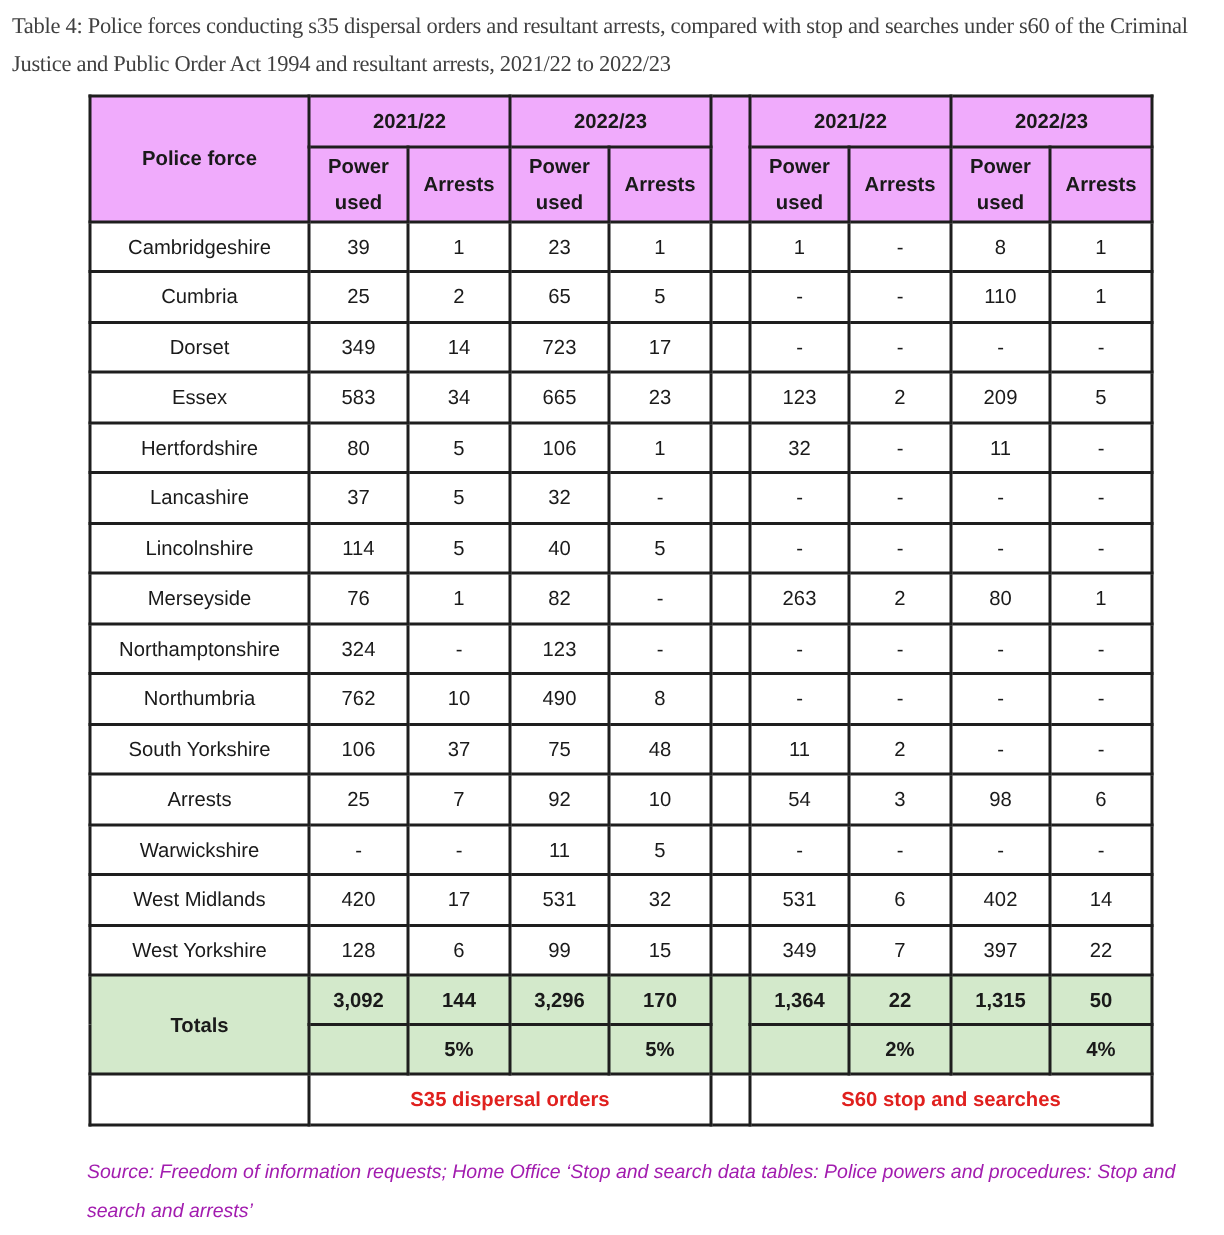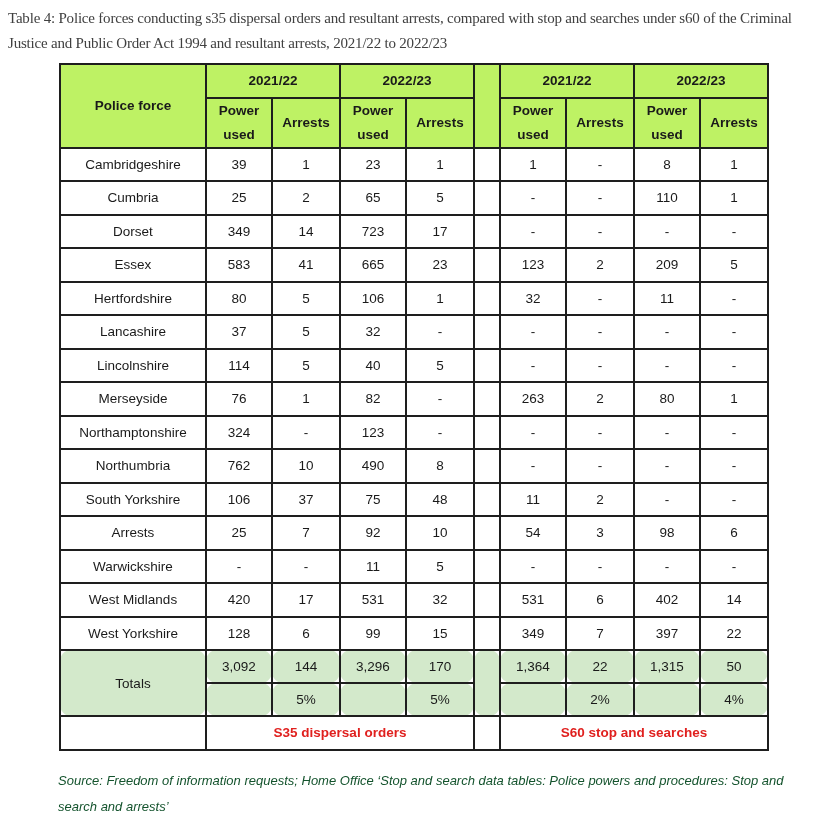"2021/22" table.data th { background: #bef264 -> #f0abfc }
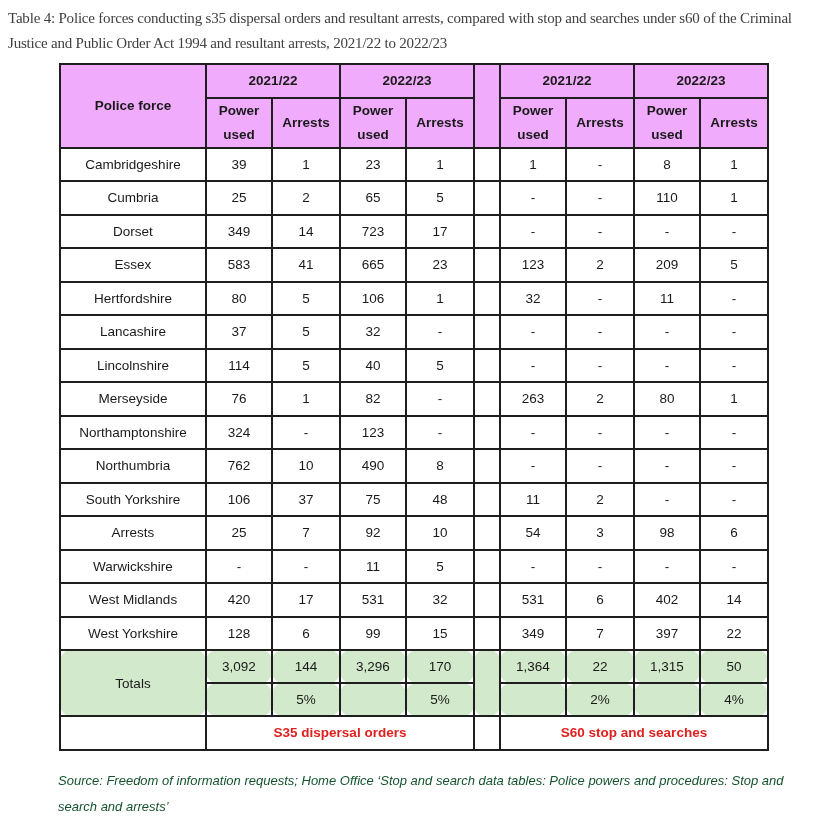"41" td { text: 41 -> 34 }
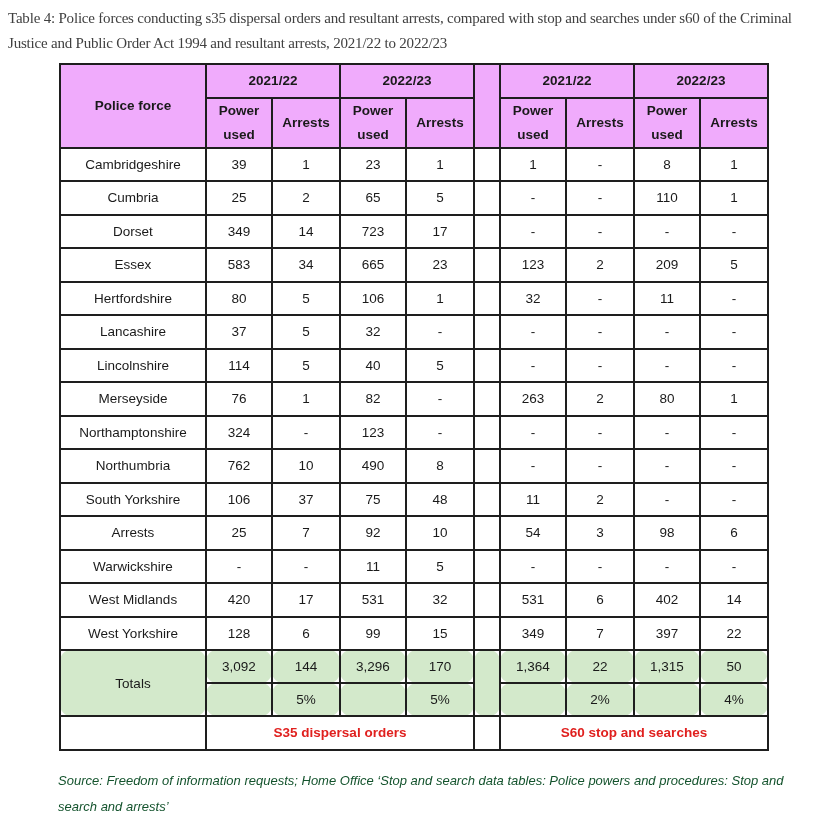"3,092" tr.tot td { border-radius: 11px -> none; font-weight: normal -> bold }
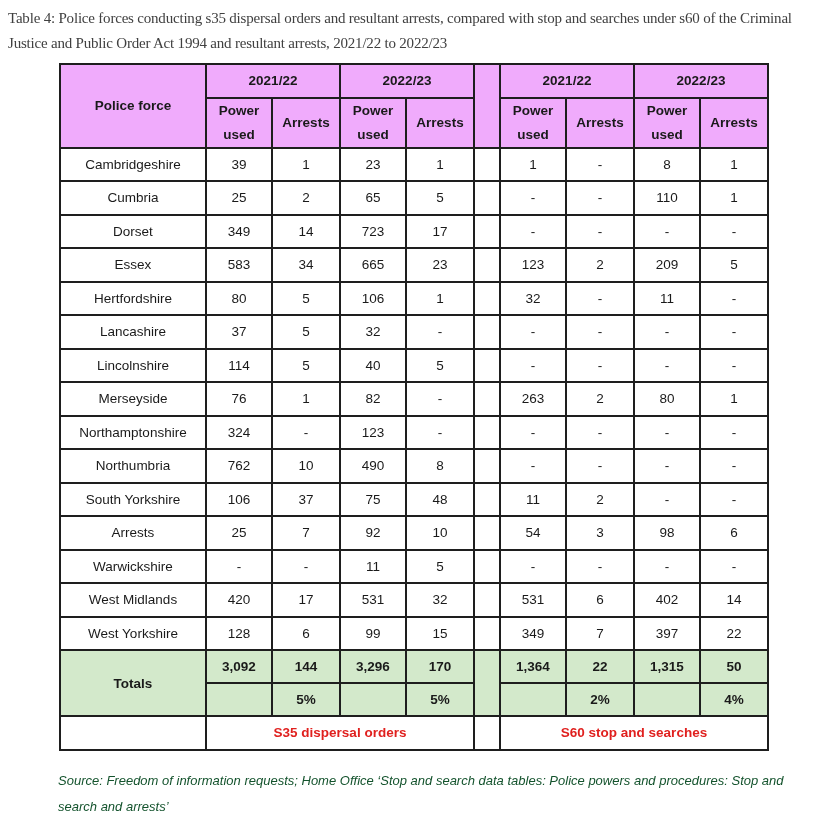"Source: Freedom of information requests;" .source { color: #14532d -> #a21caf }
